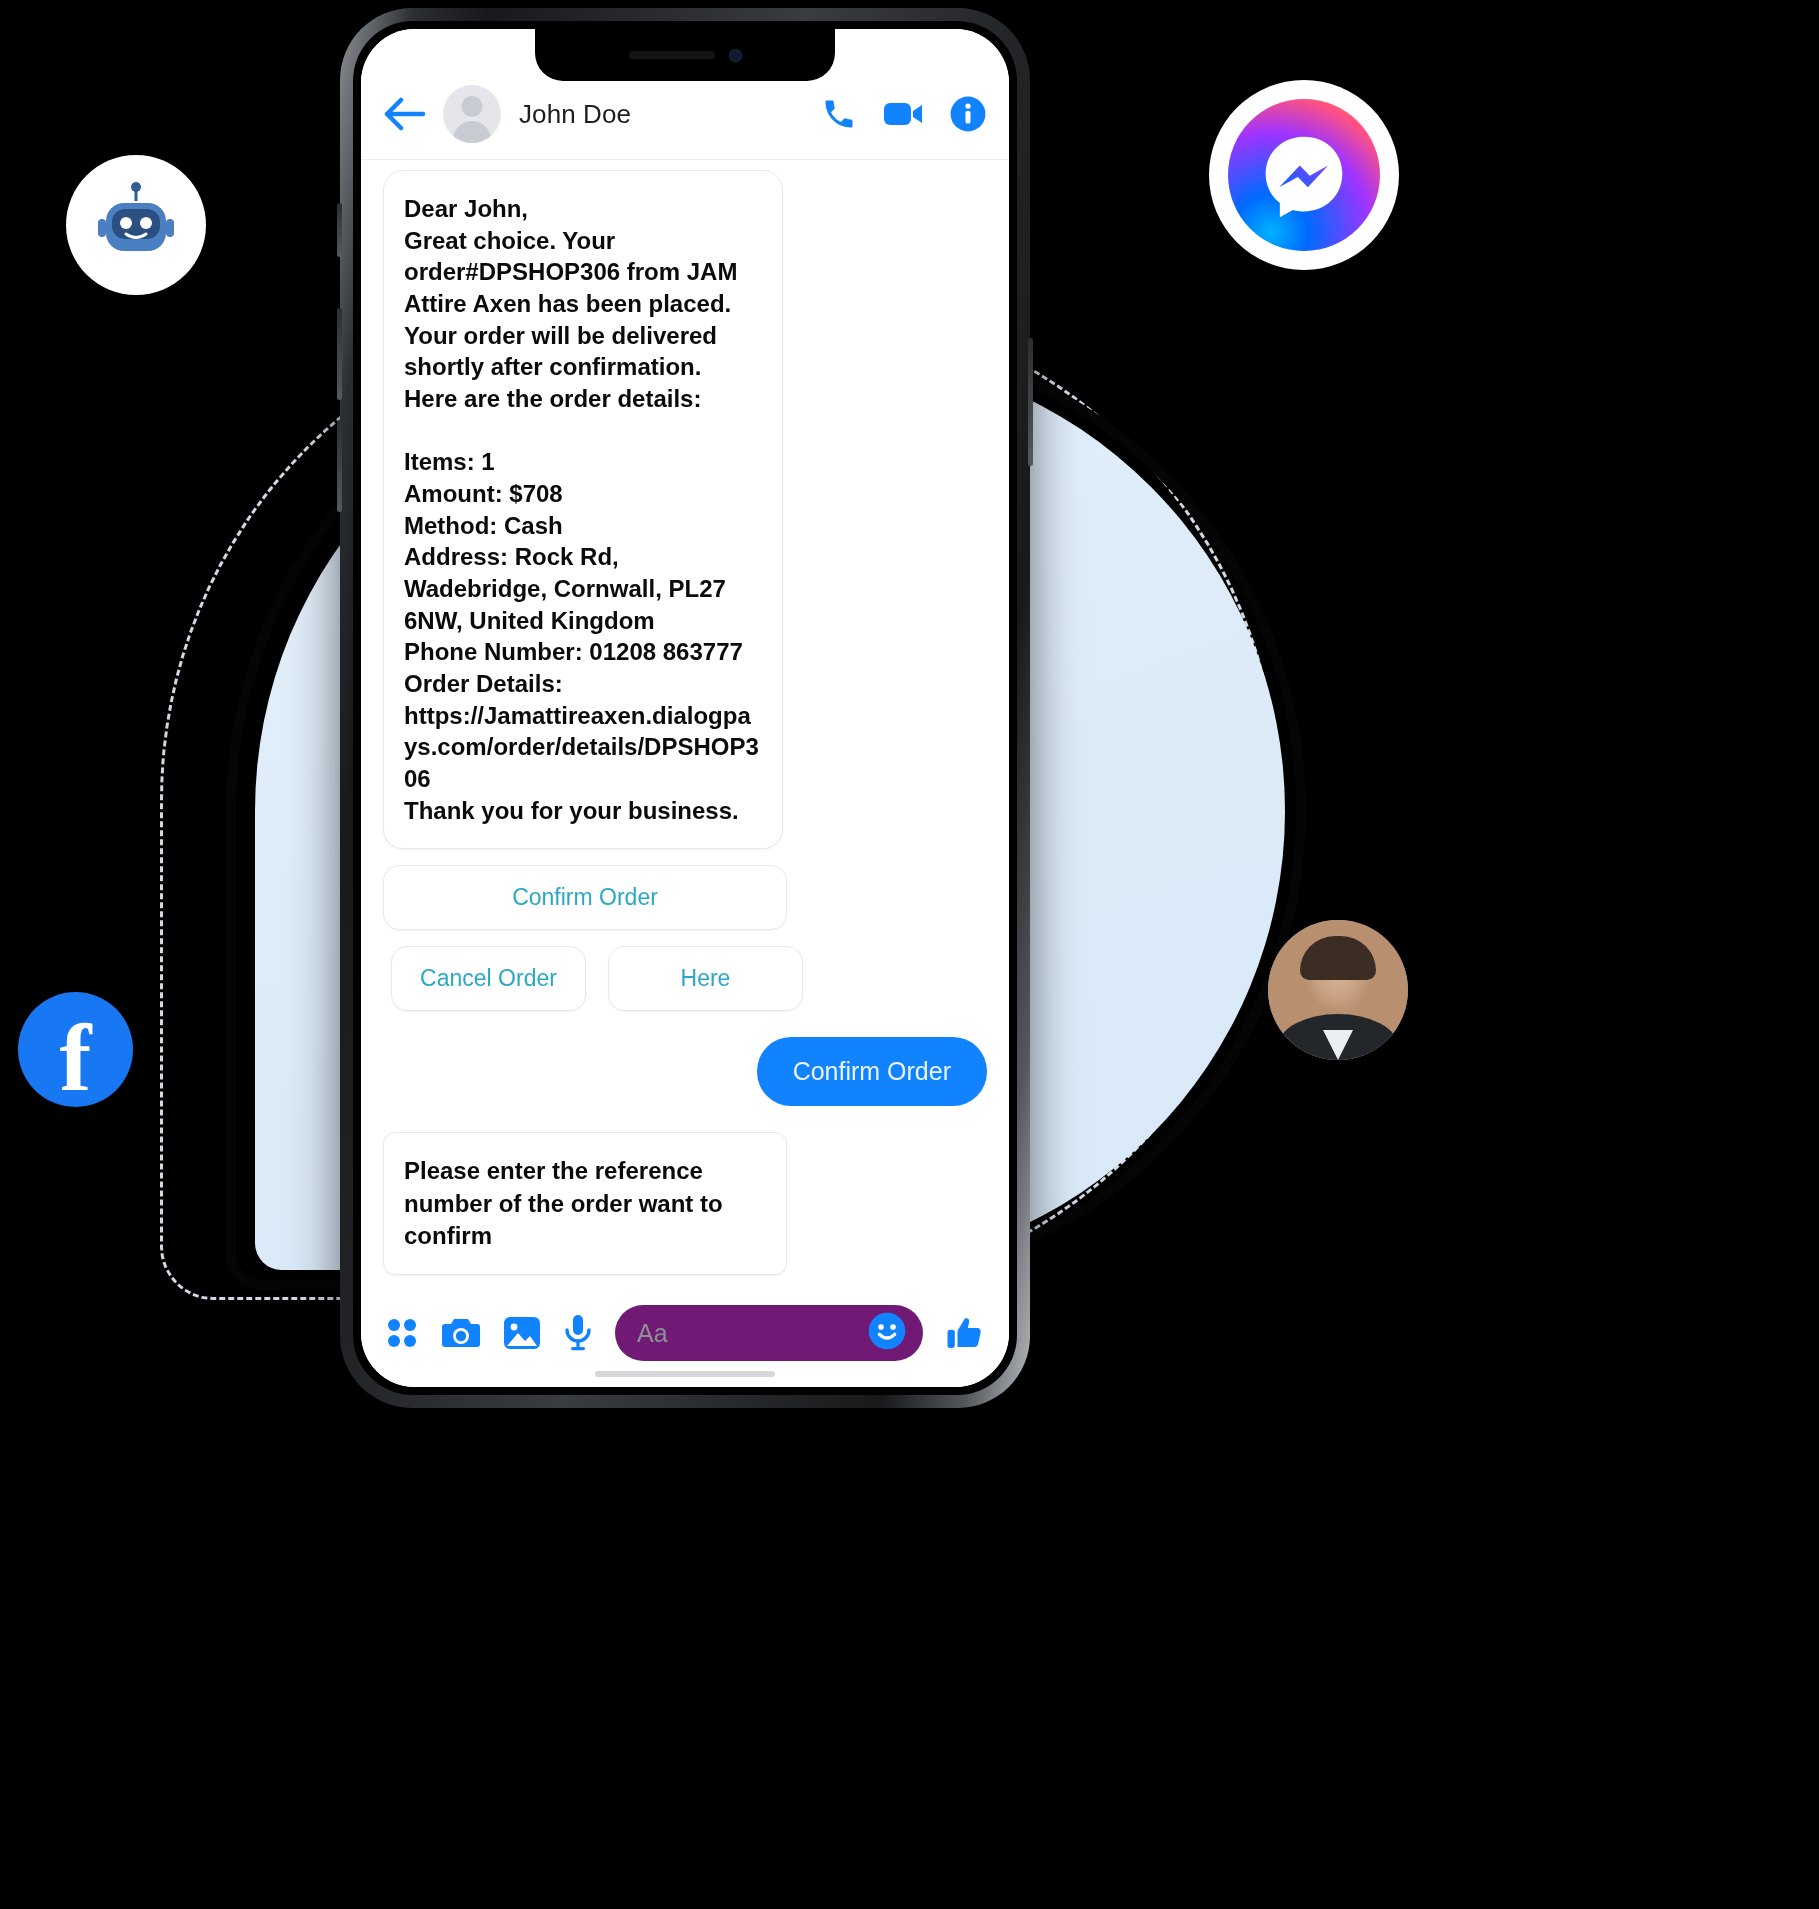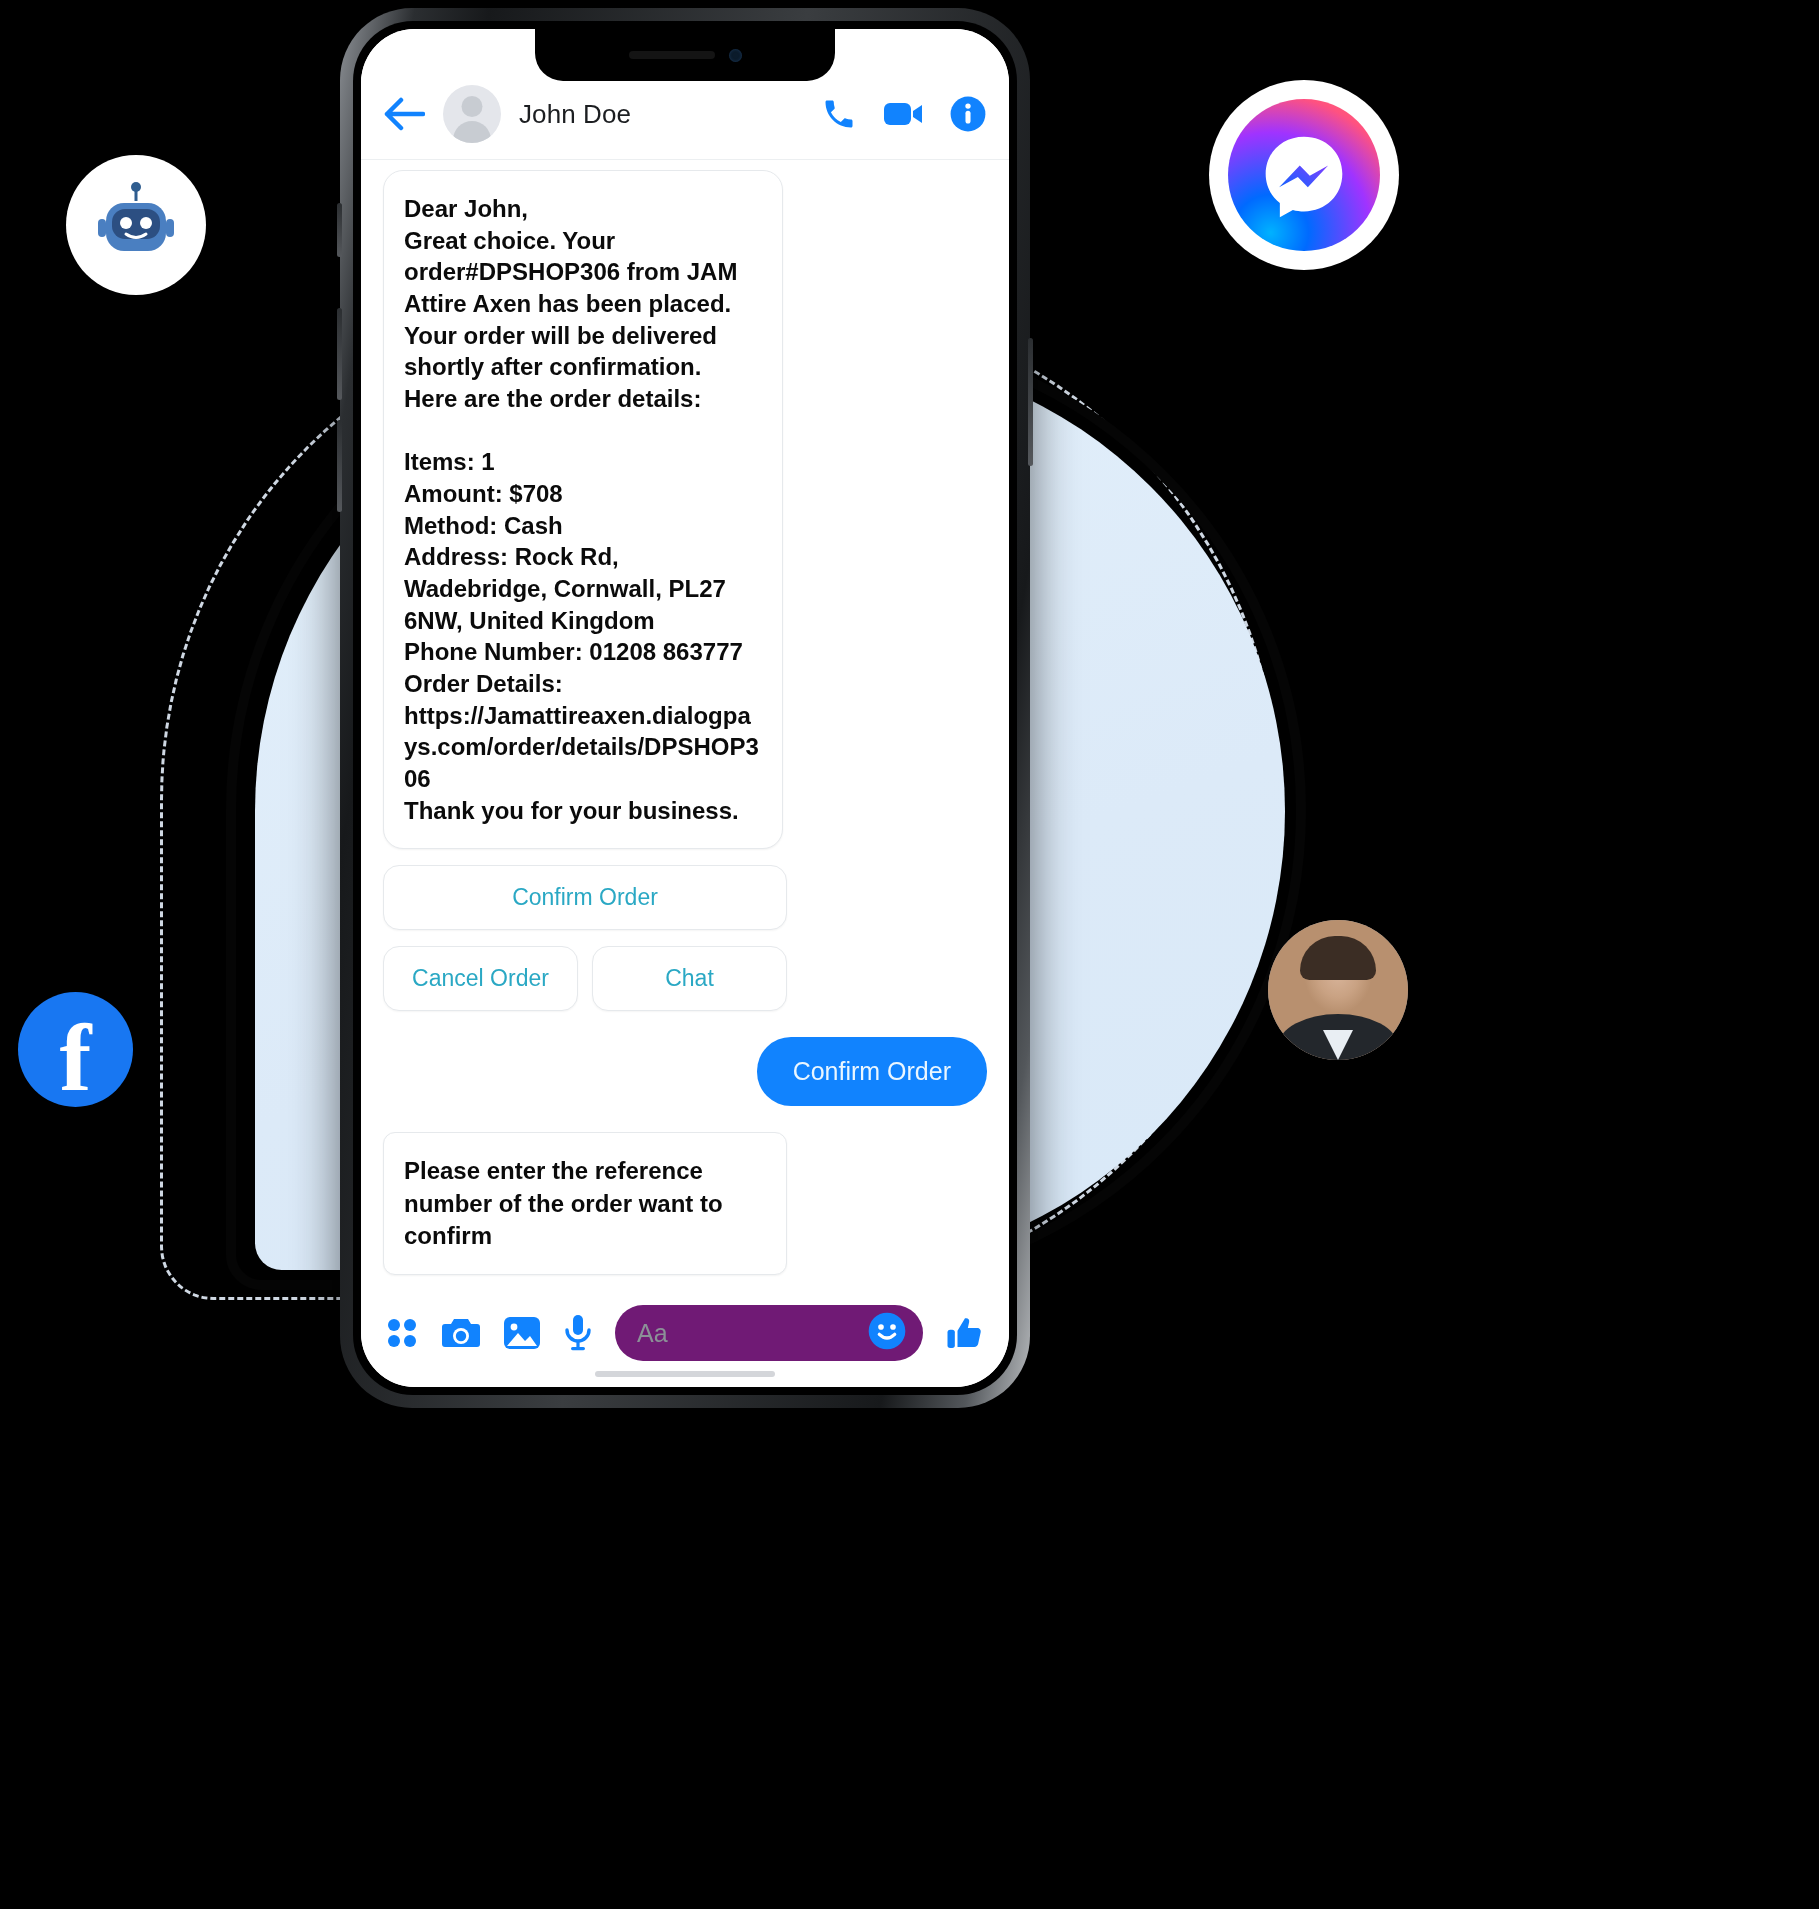"Cancel Order" .qr-half { margin-left: none -> 8px }
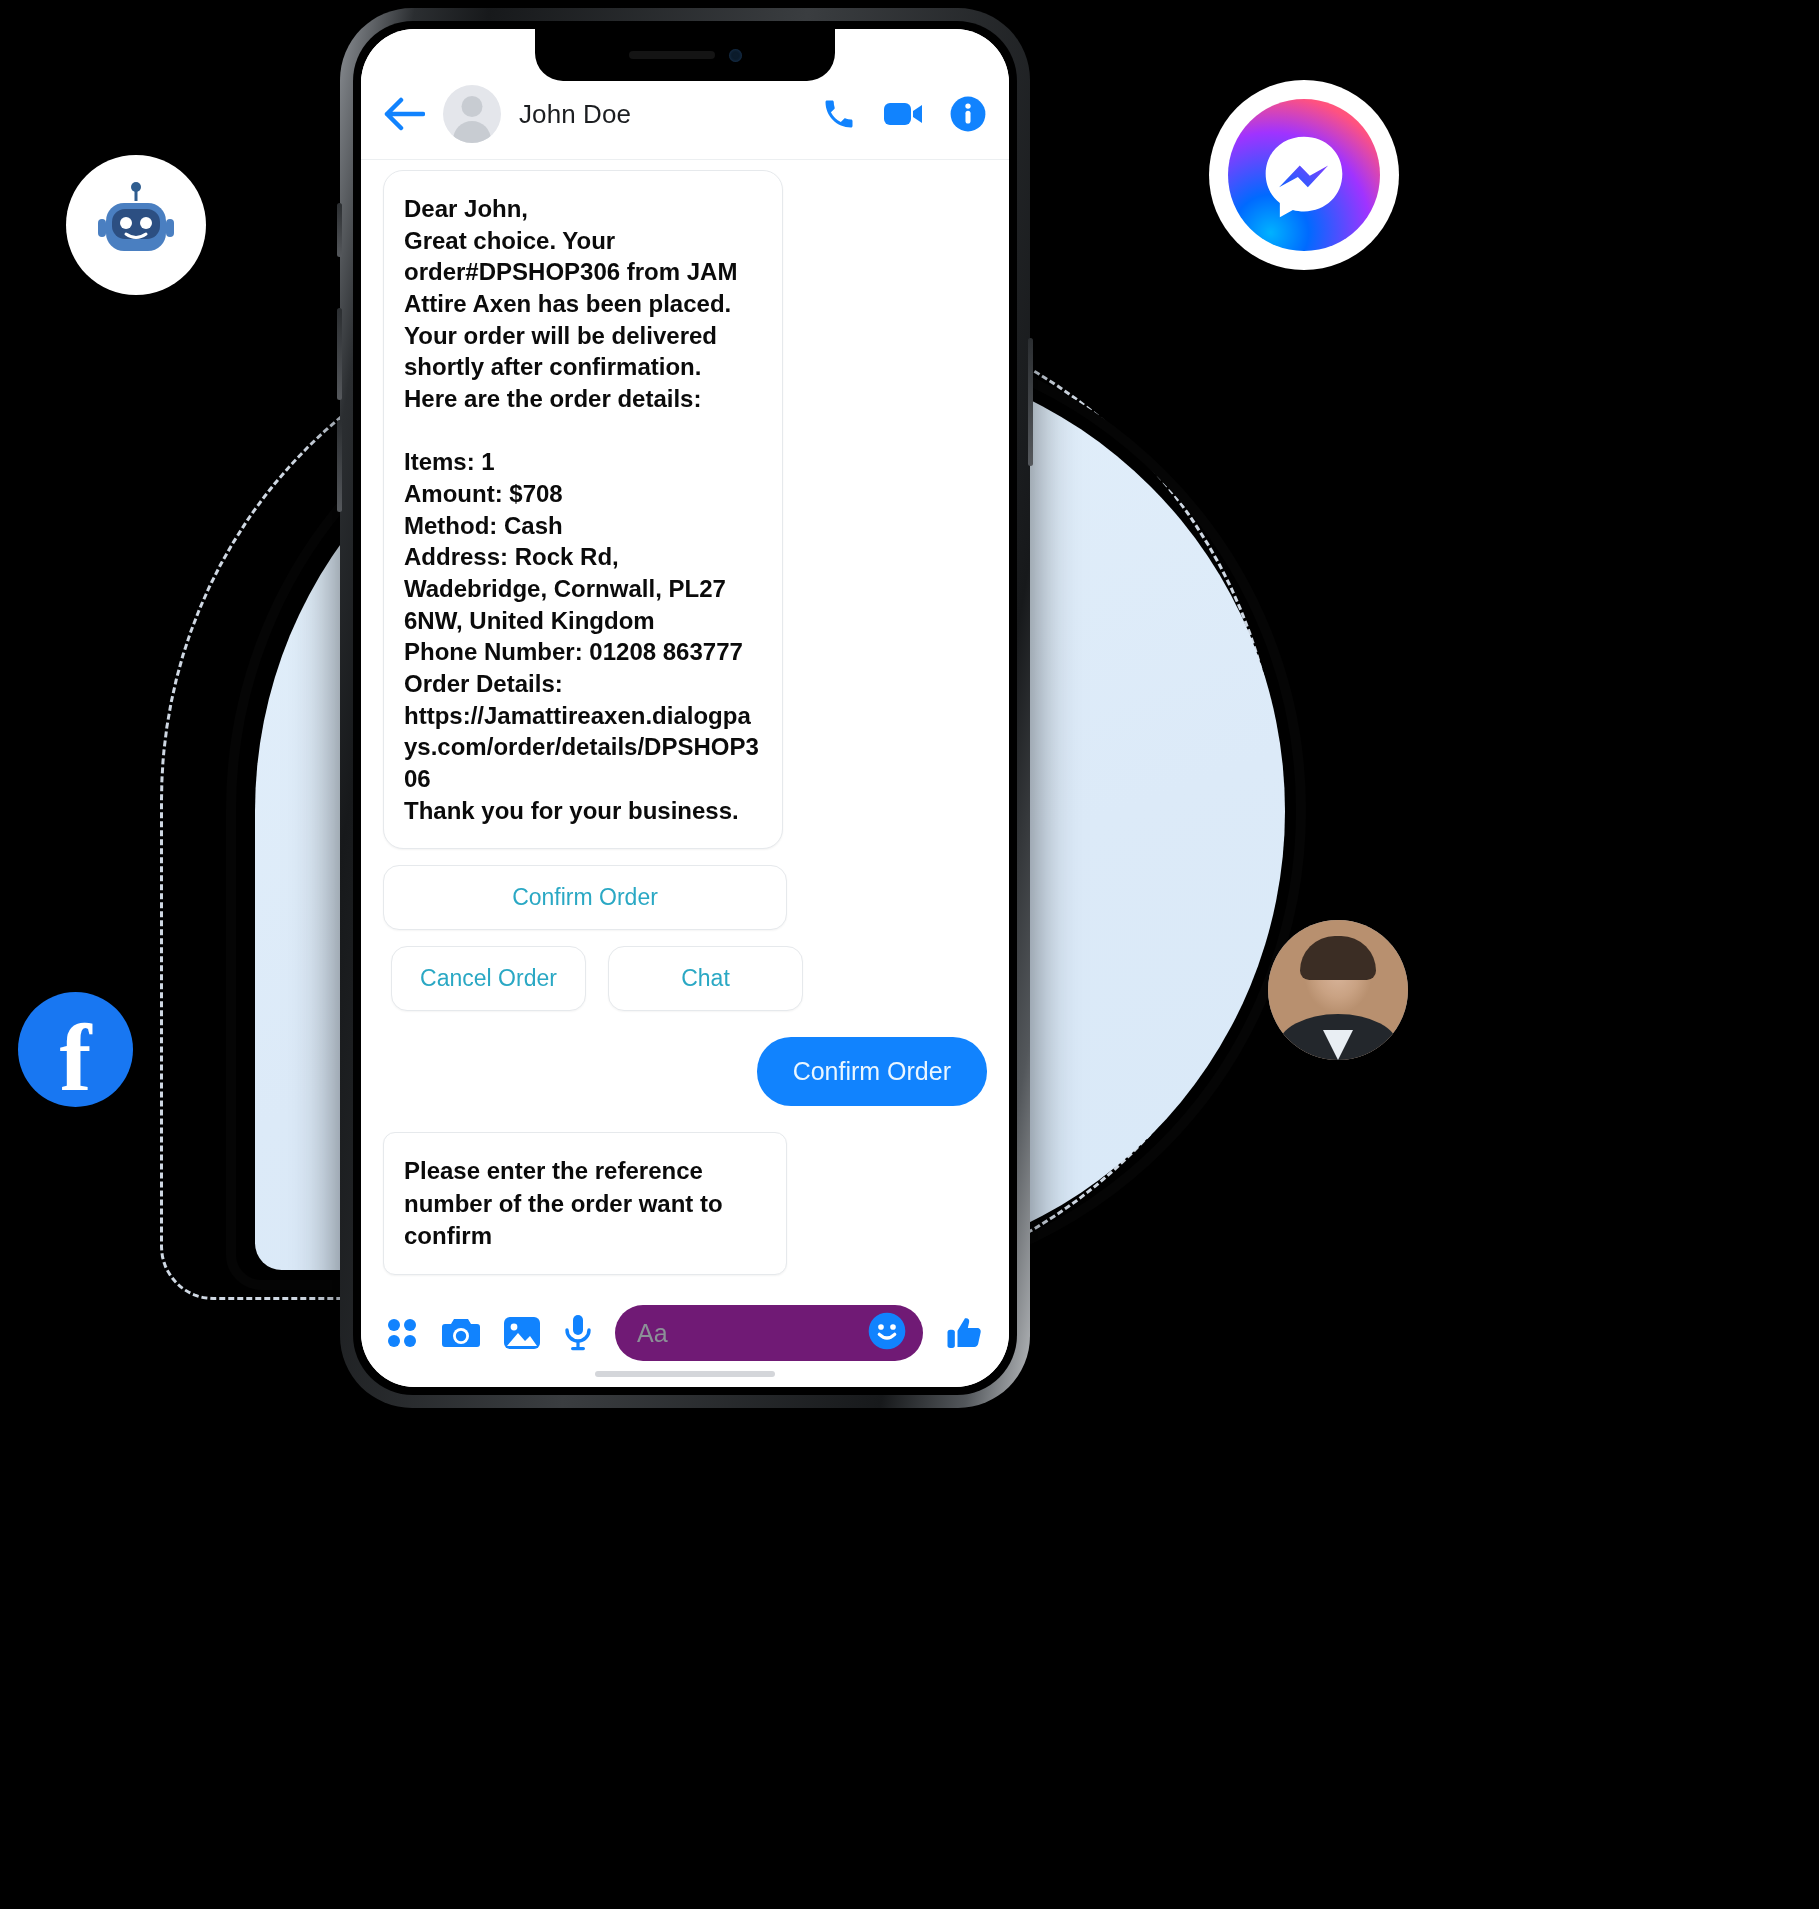"Chat" div.qr-btn { text: Chat -> Here }
